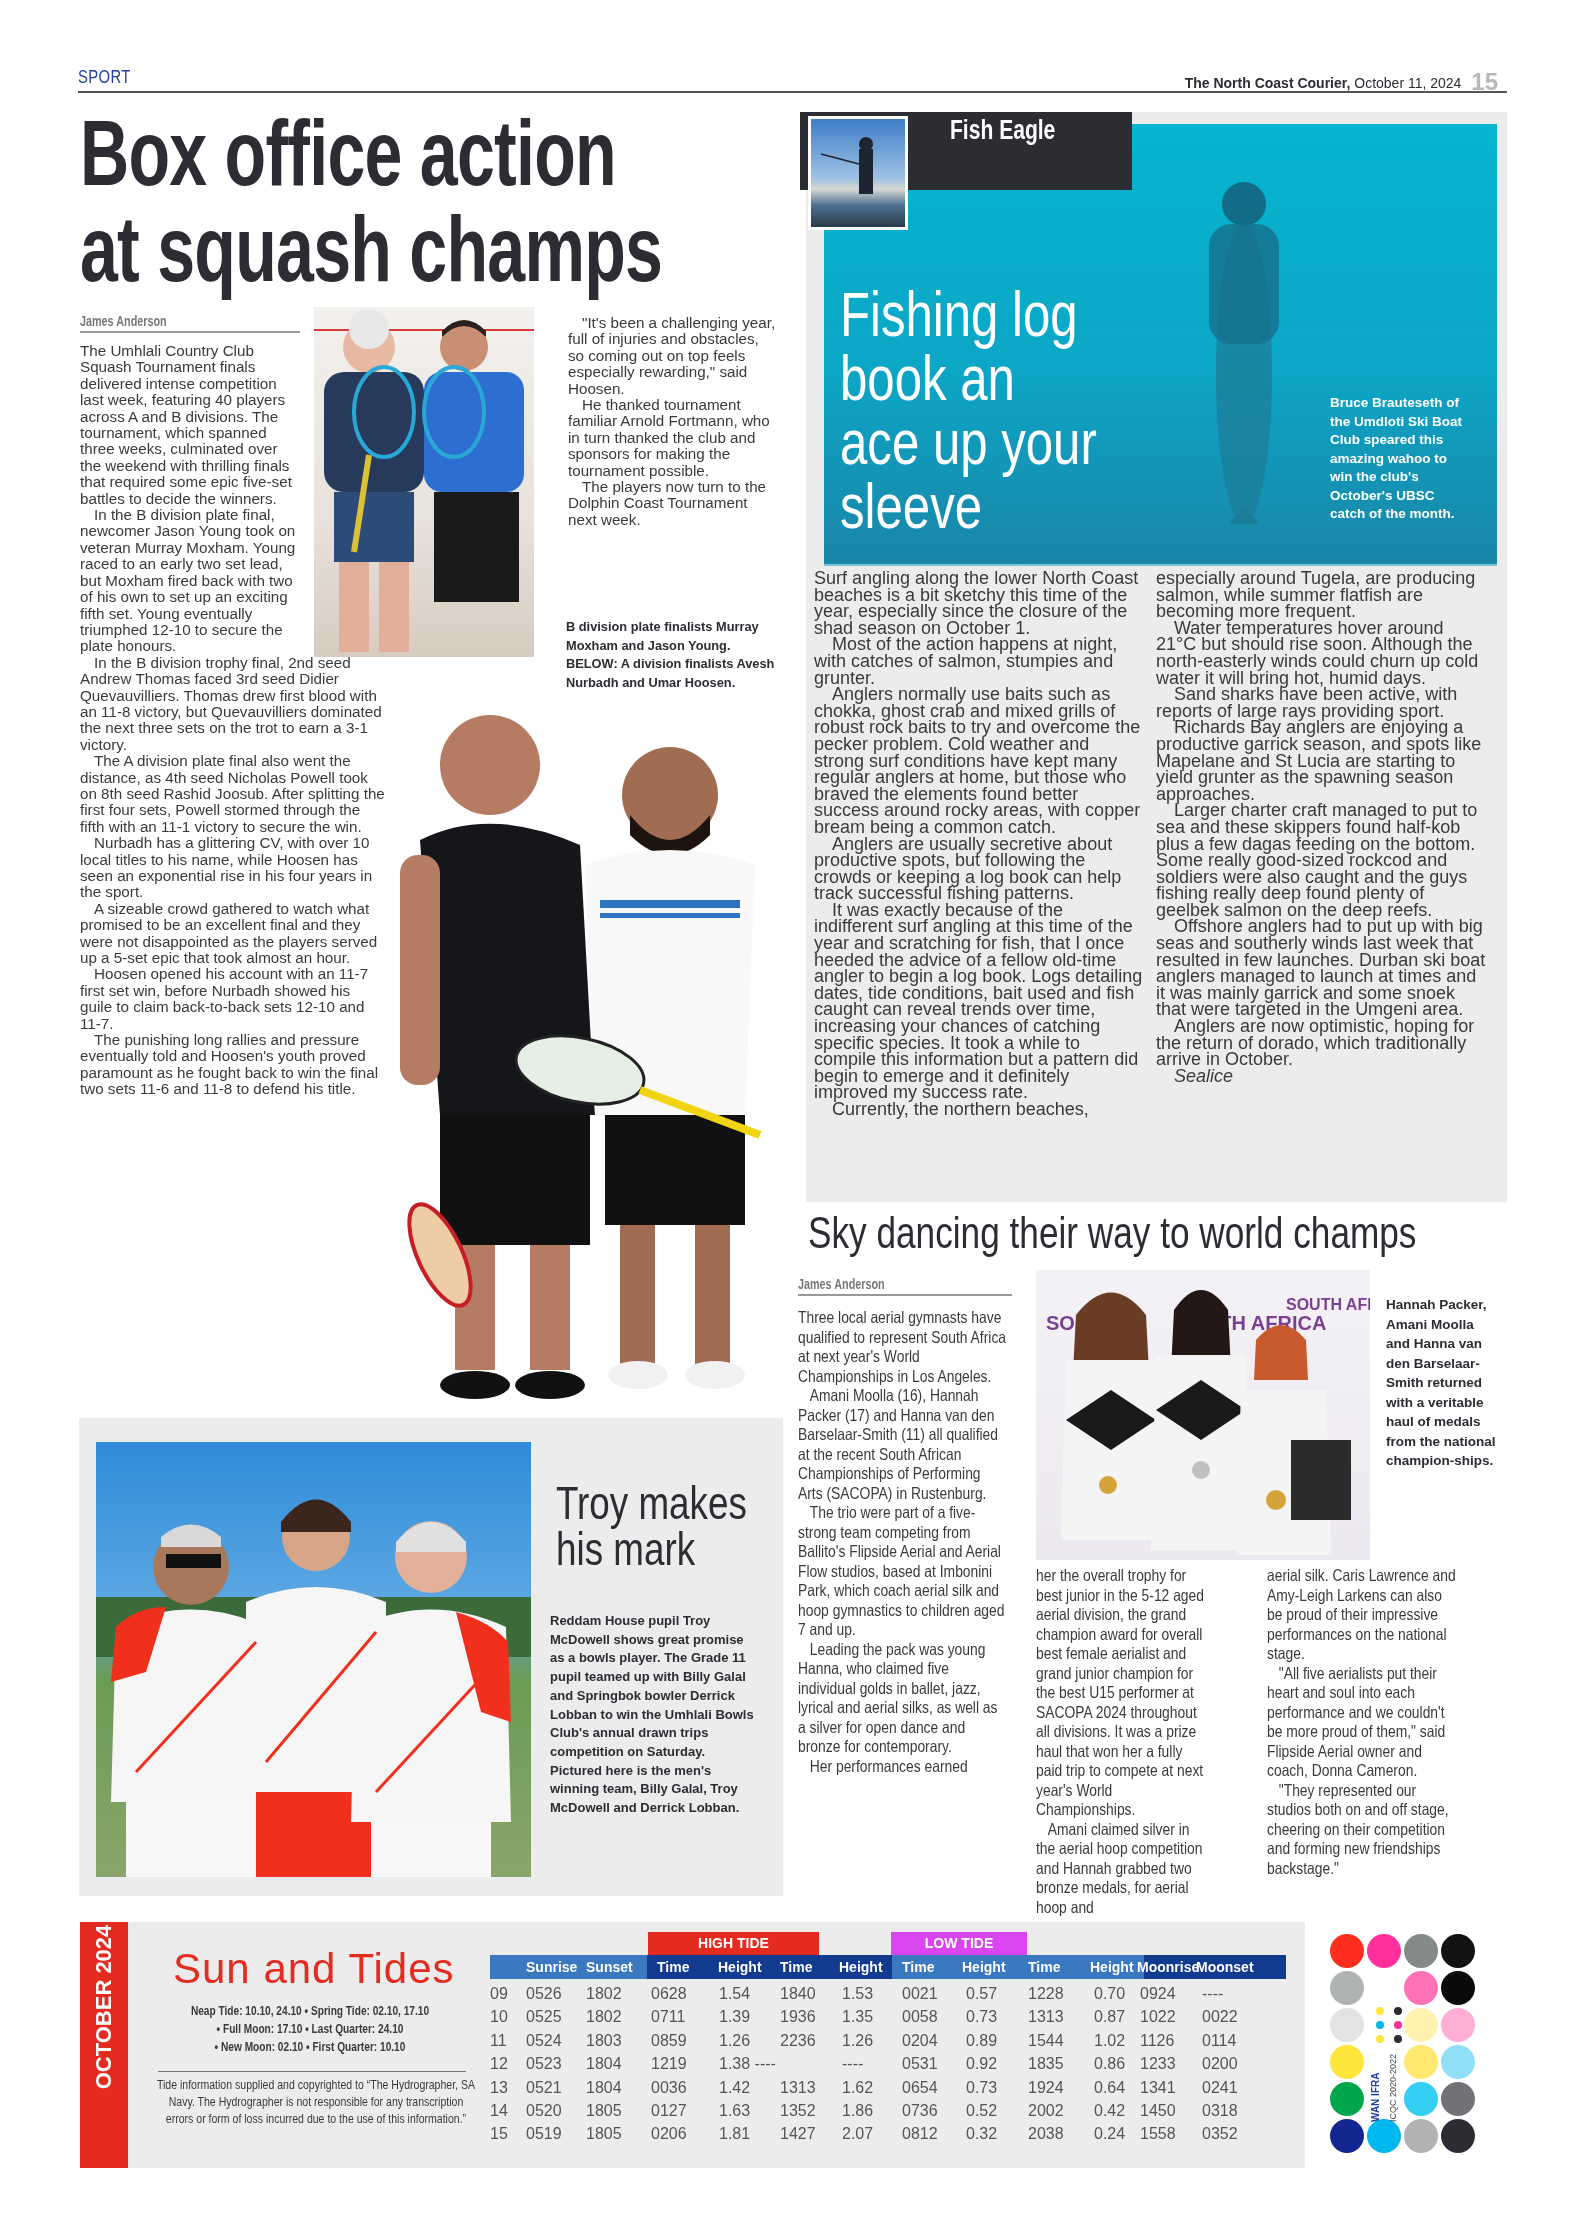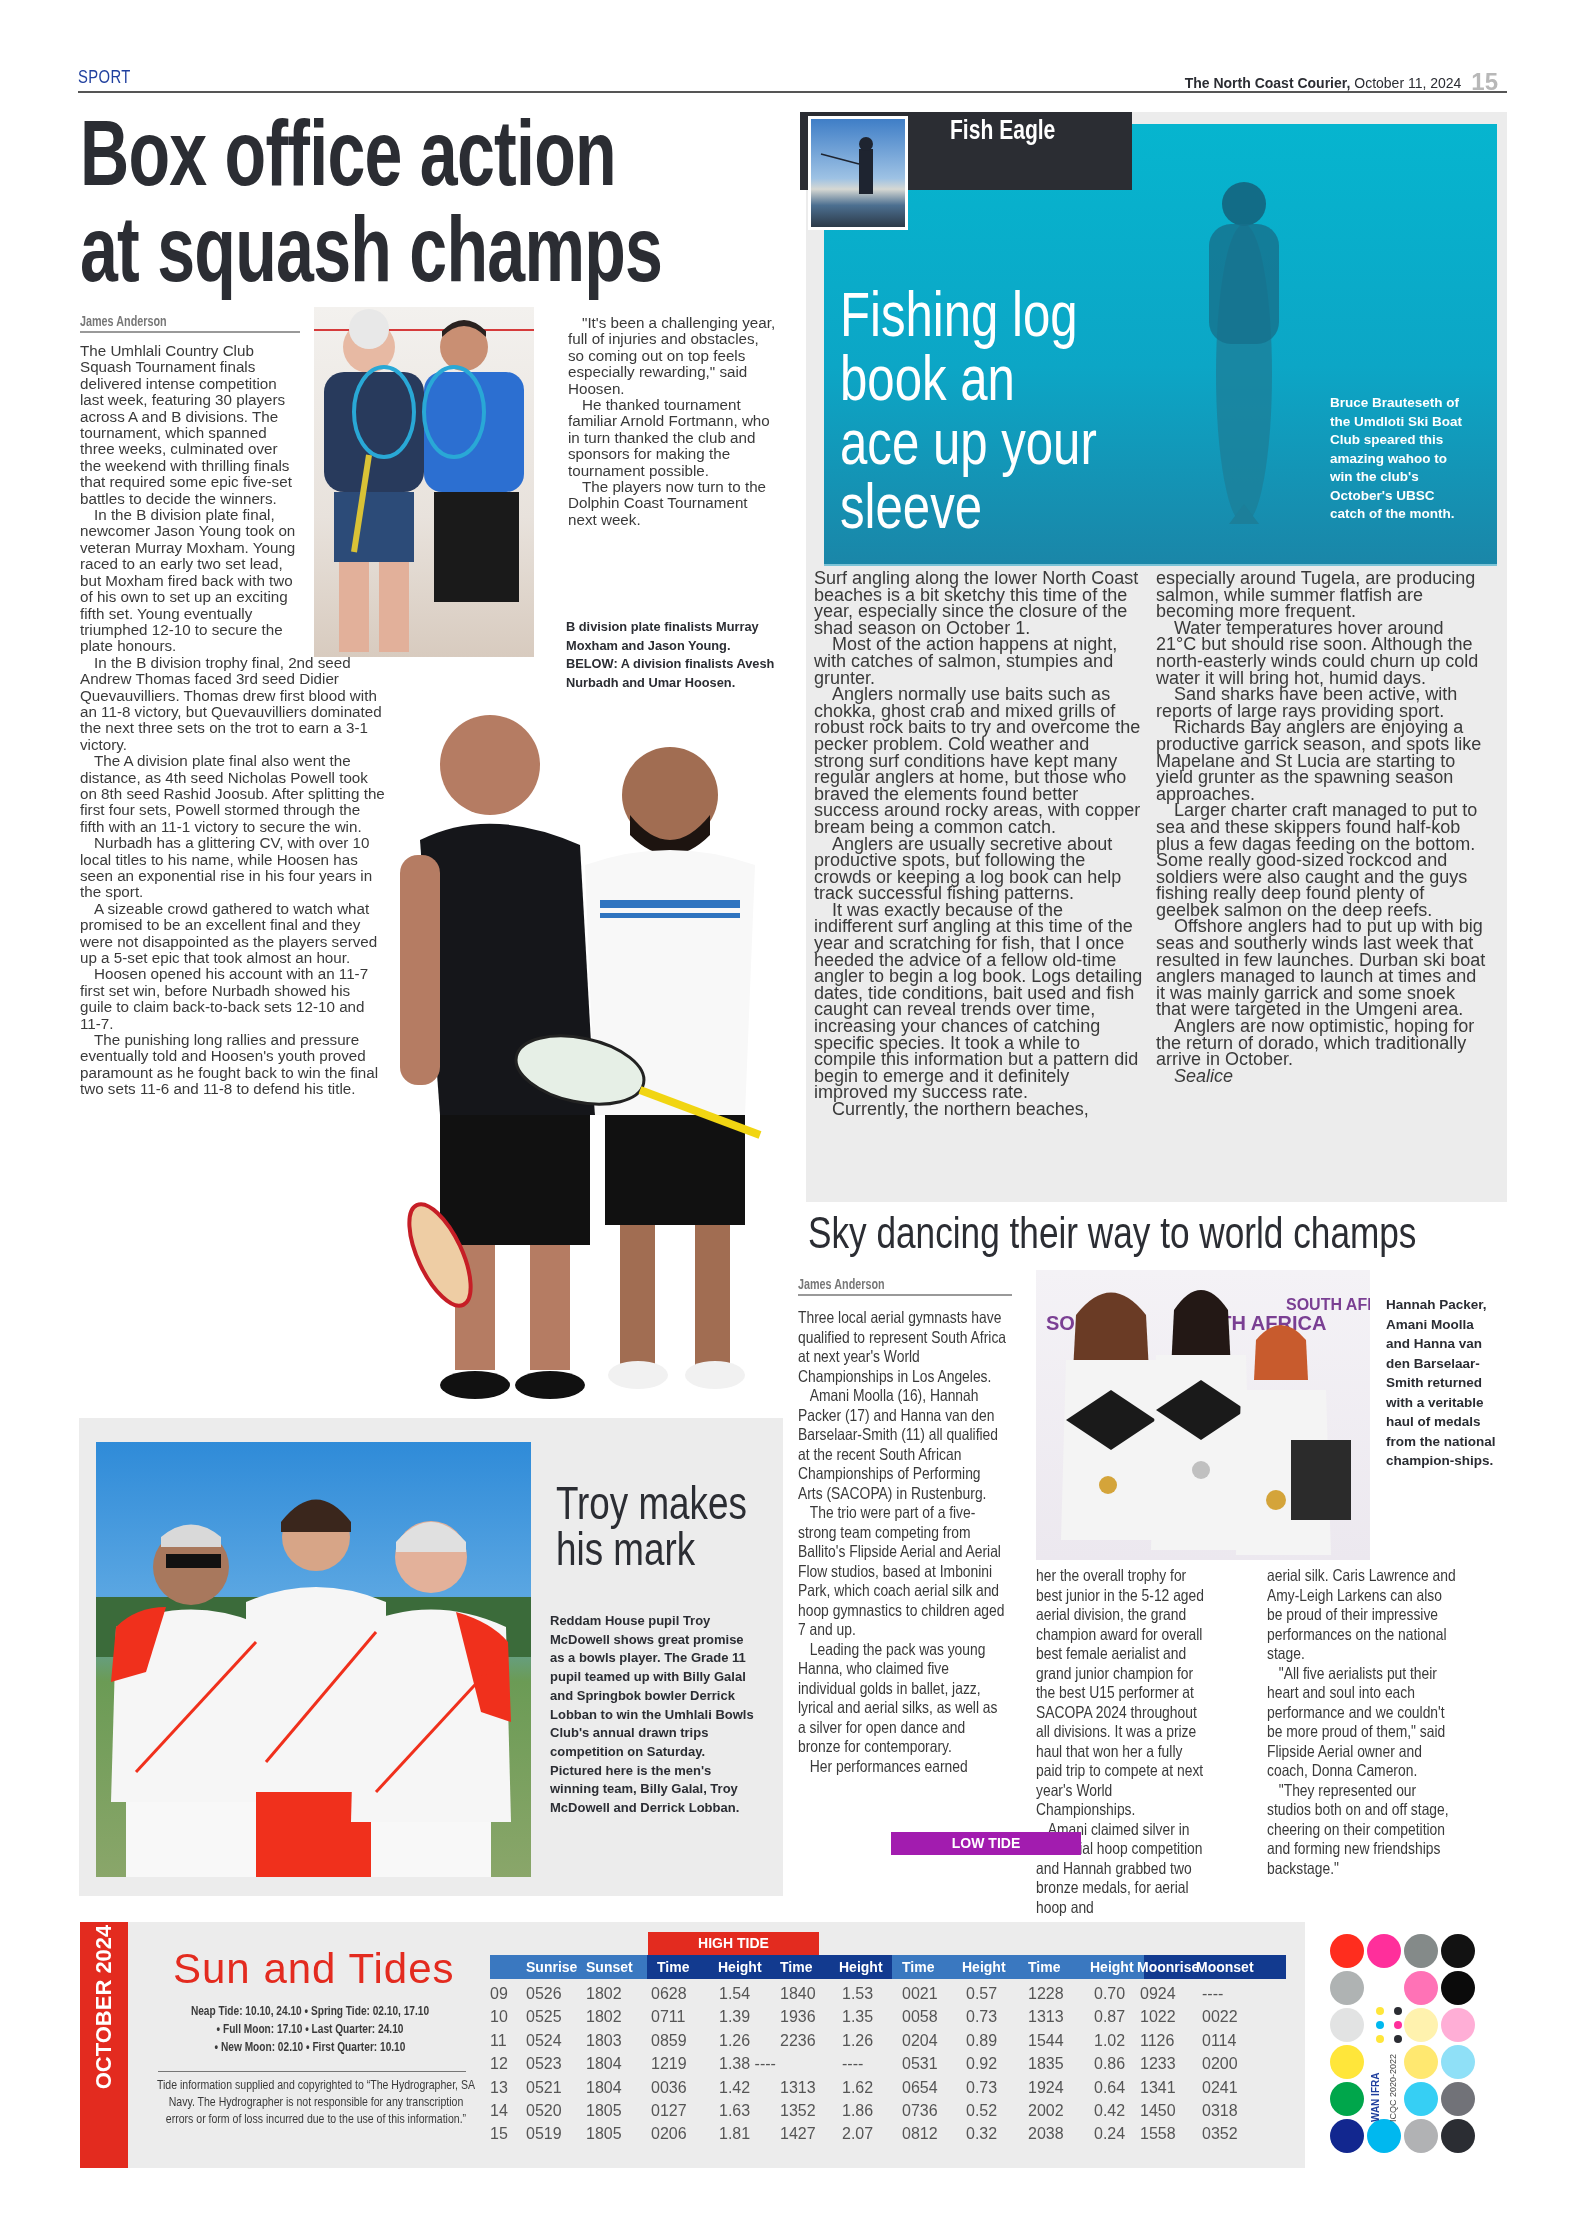"The Umhlali Country Club Squash" p.body { text: 30 -> 40 }
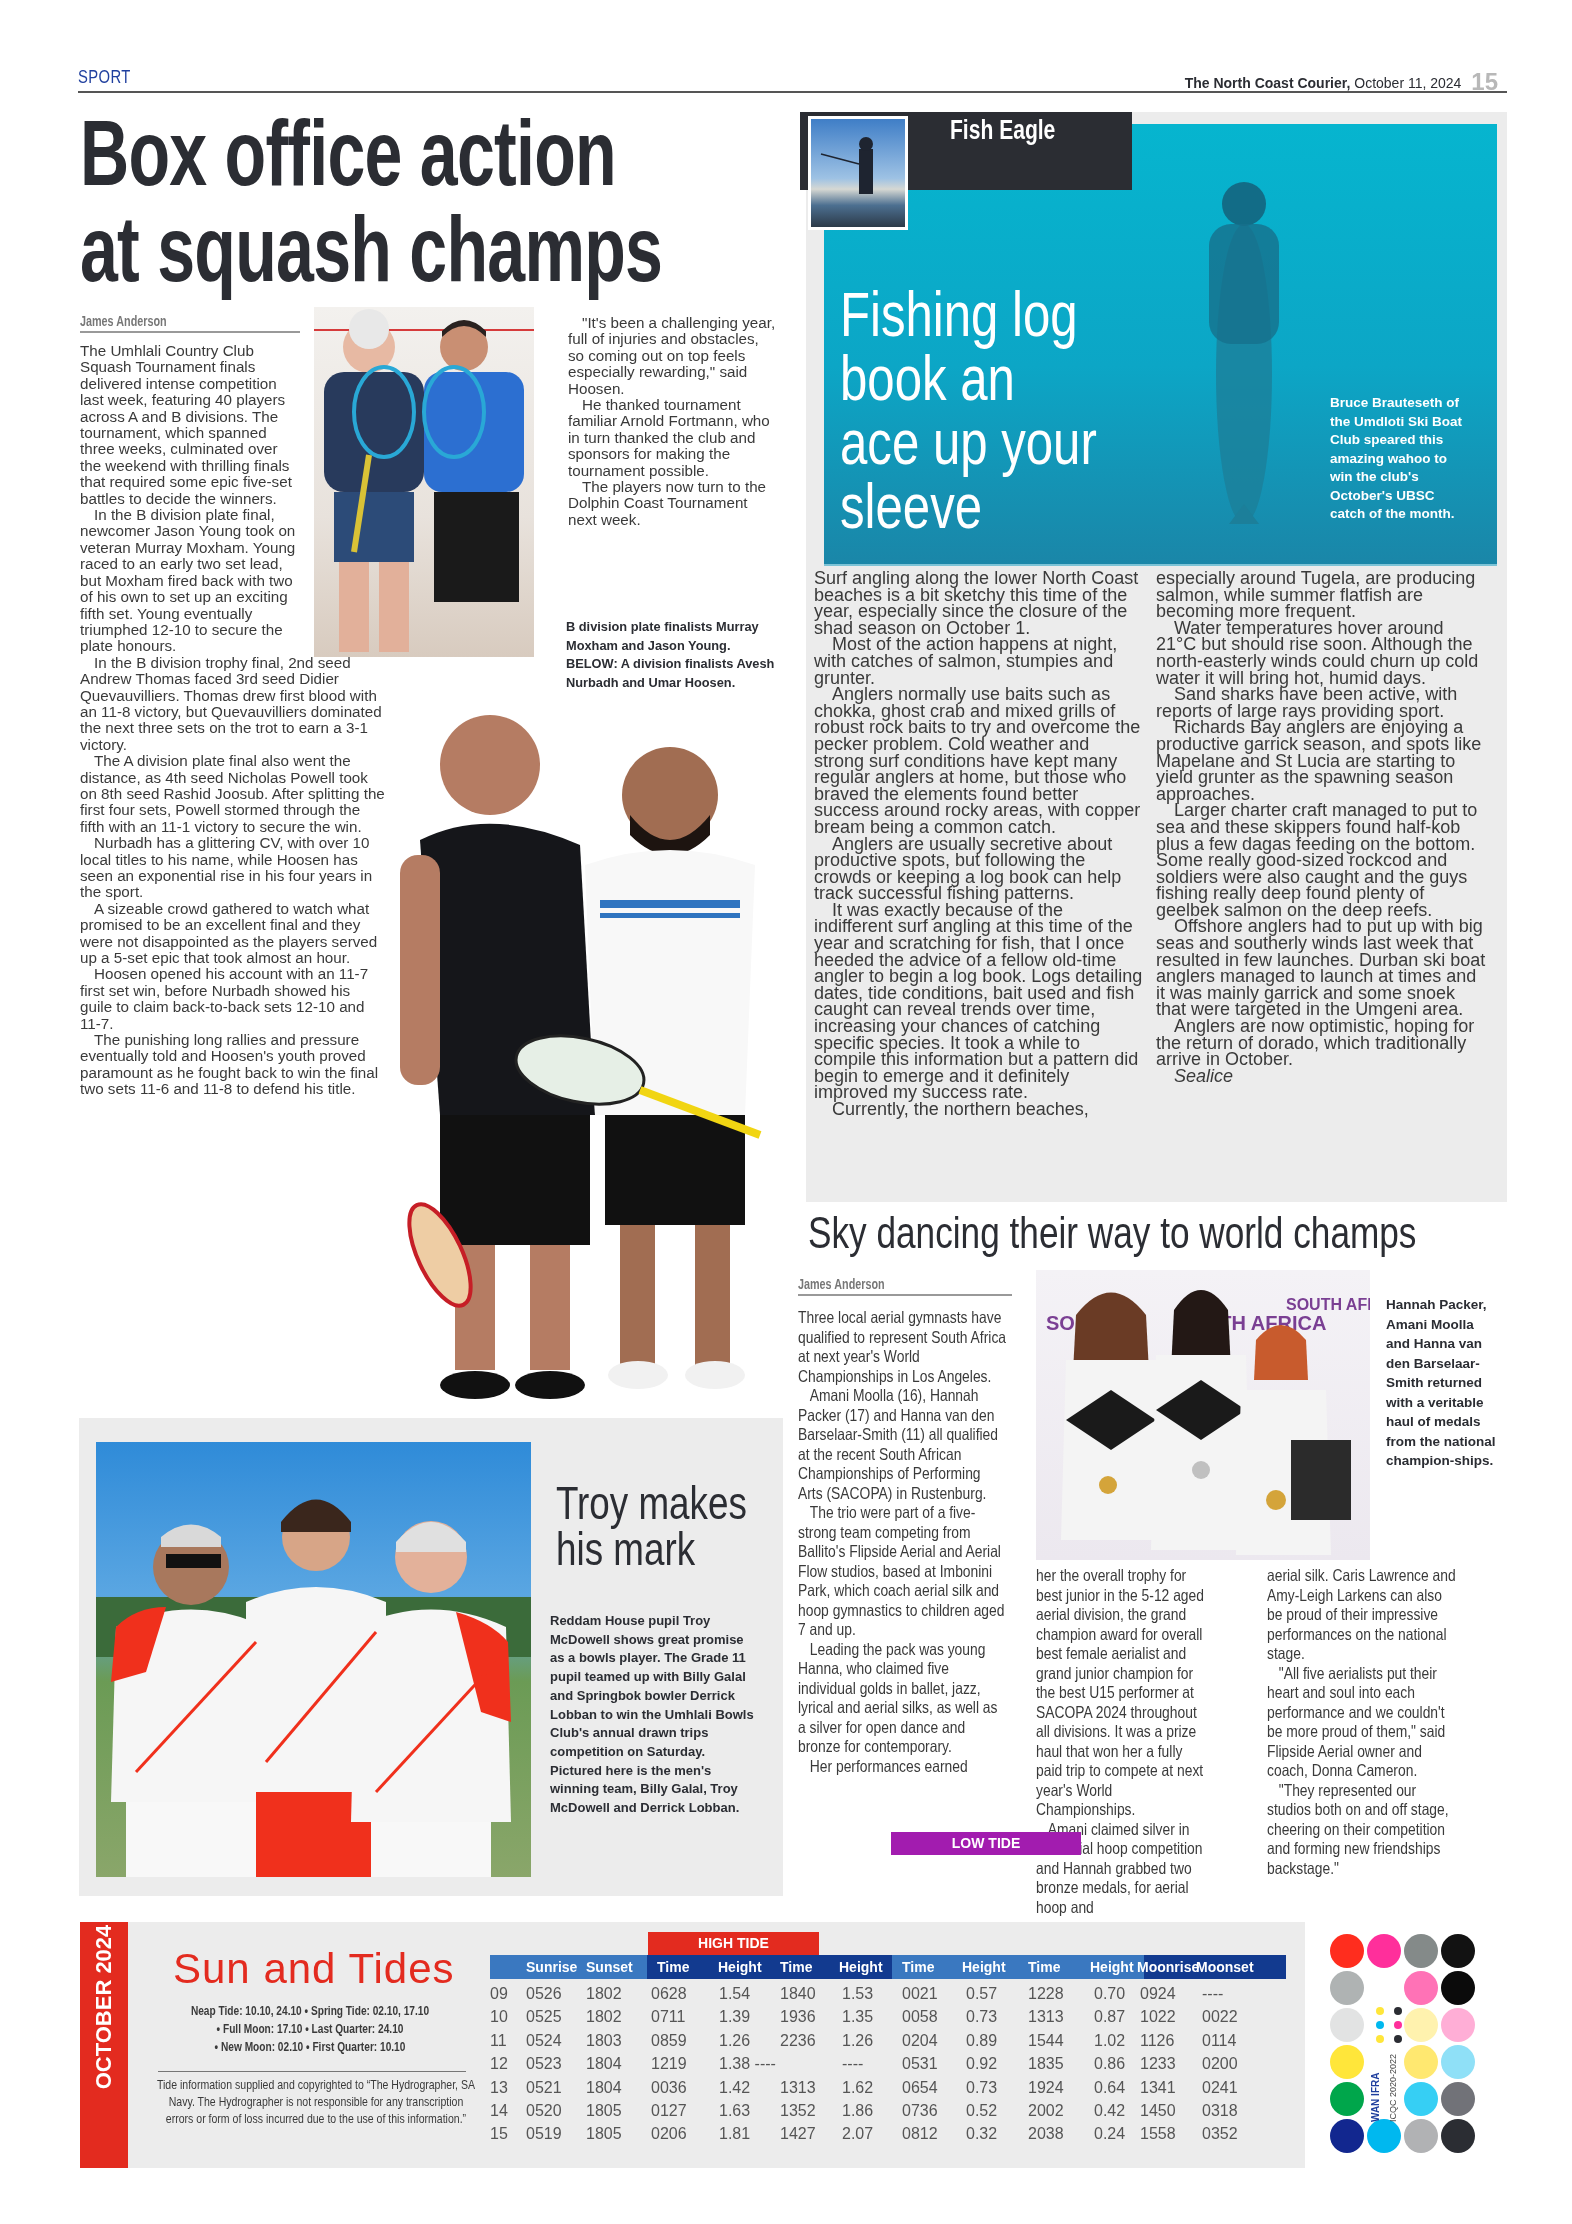"LOW TIDE" div.abs { background: #a21caf -> #d946ef; top: 1832px -> 1932px; width: 190px -> 136px }
